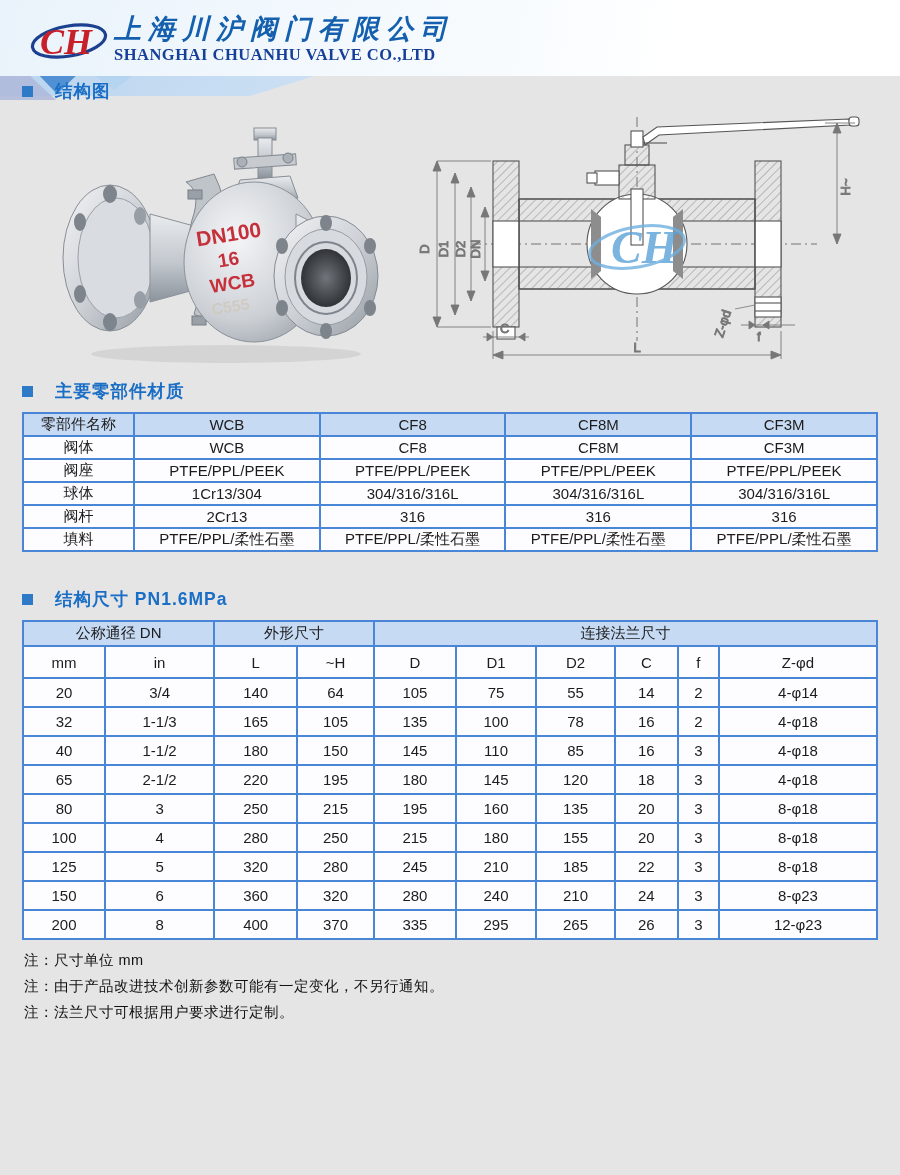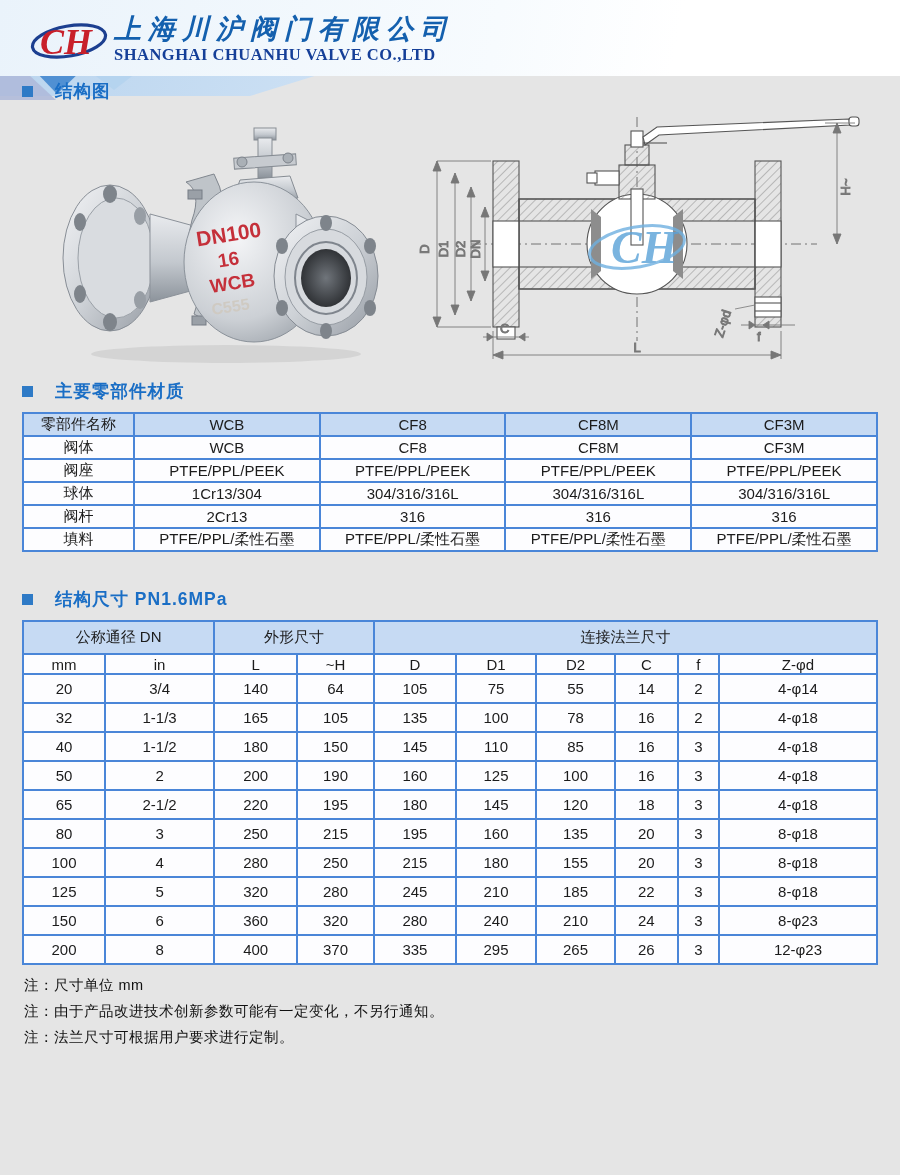"公称通径 DN" .dims-table thead .group-row th { height: 33px -> 25px }
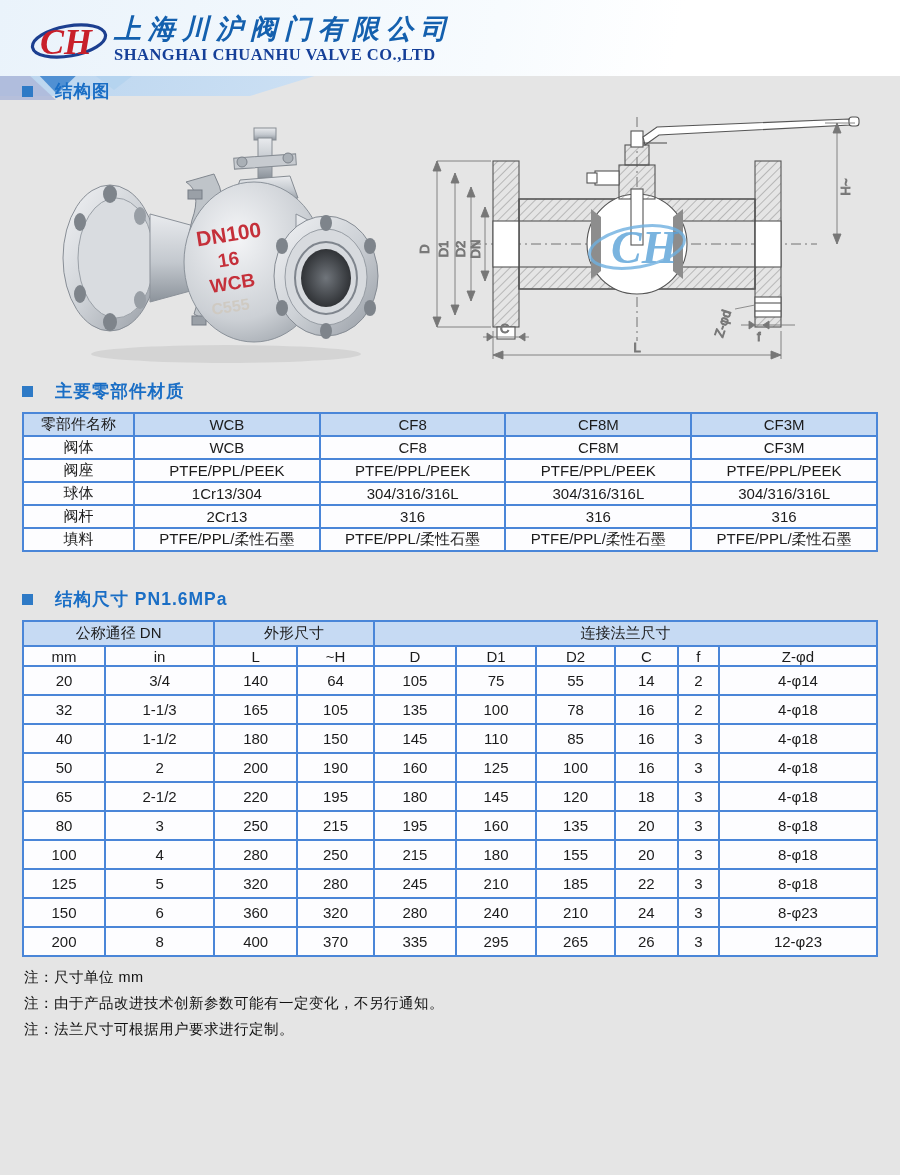"mm" .dims-table thead .sub-row th { height: 20px -> 32px }
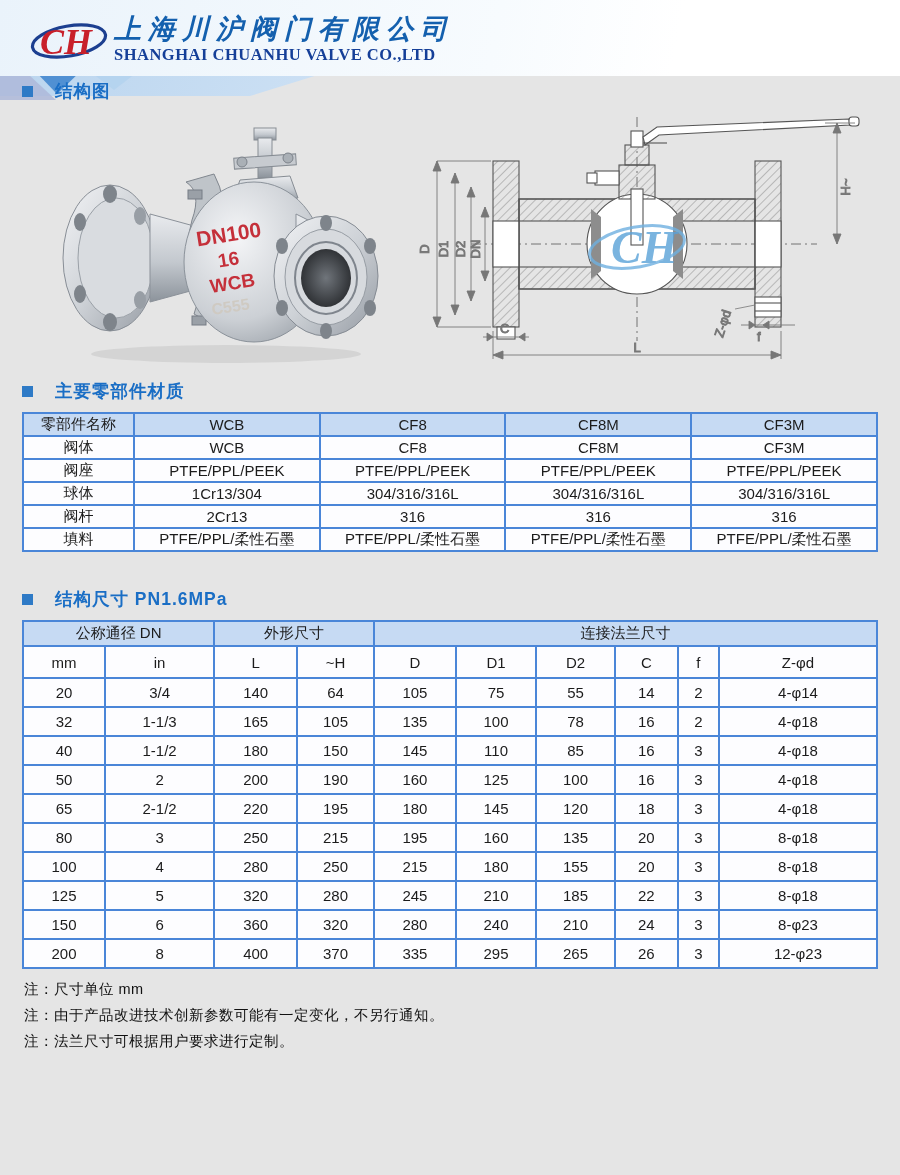"50" tr { html: <tr> <td>50</td> <td>2</td> <td>200</td> <td>190</td> <td>160</td> <td>125</td> <td>100</td> <td>16</td> <td>3</td> <td>4-φ18</td> </tr> -> none }
